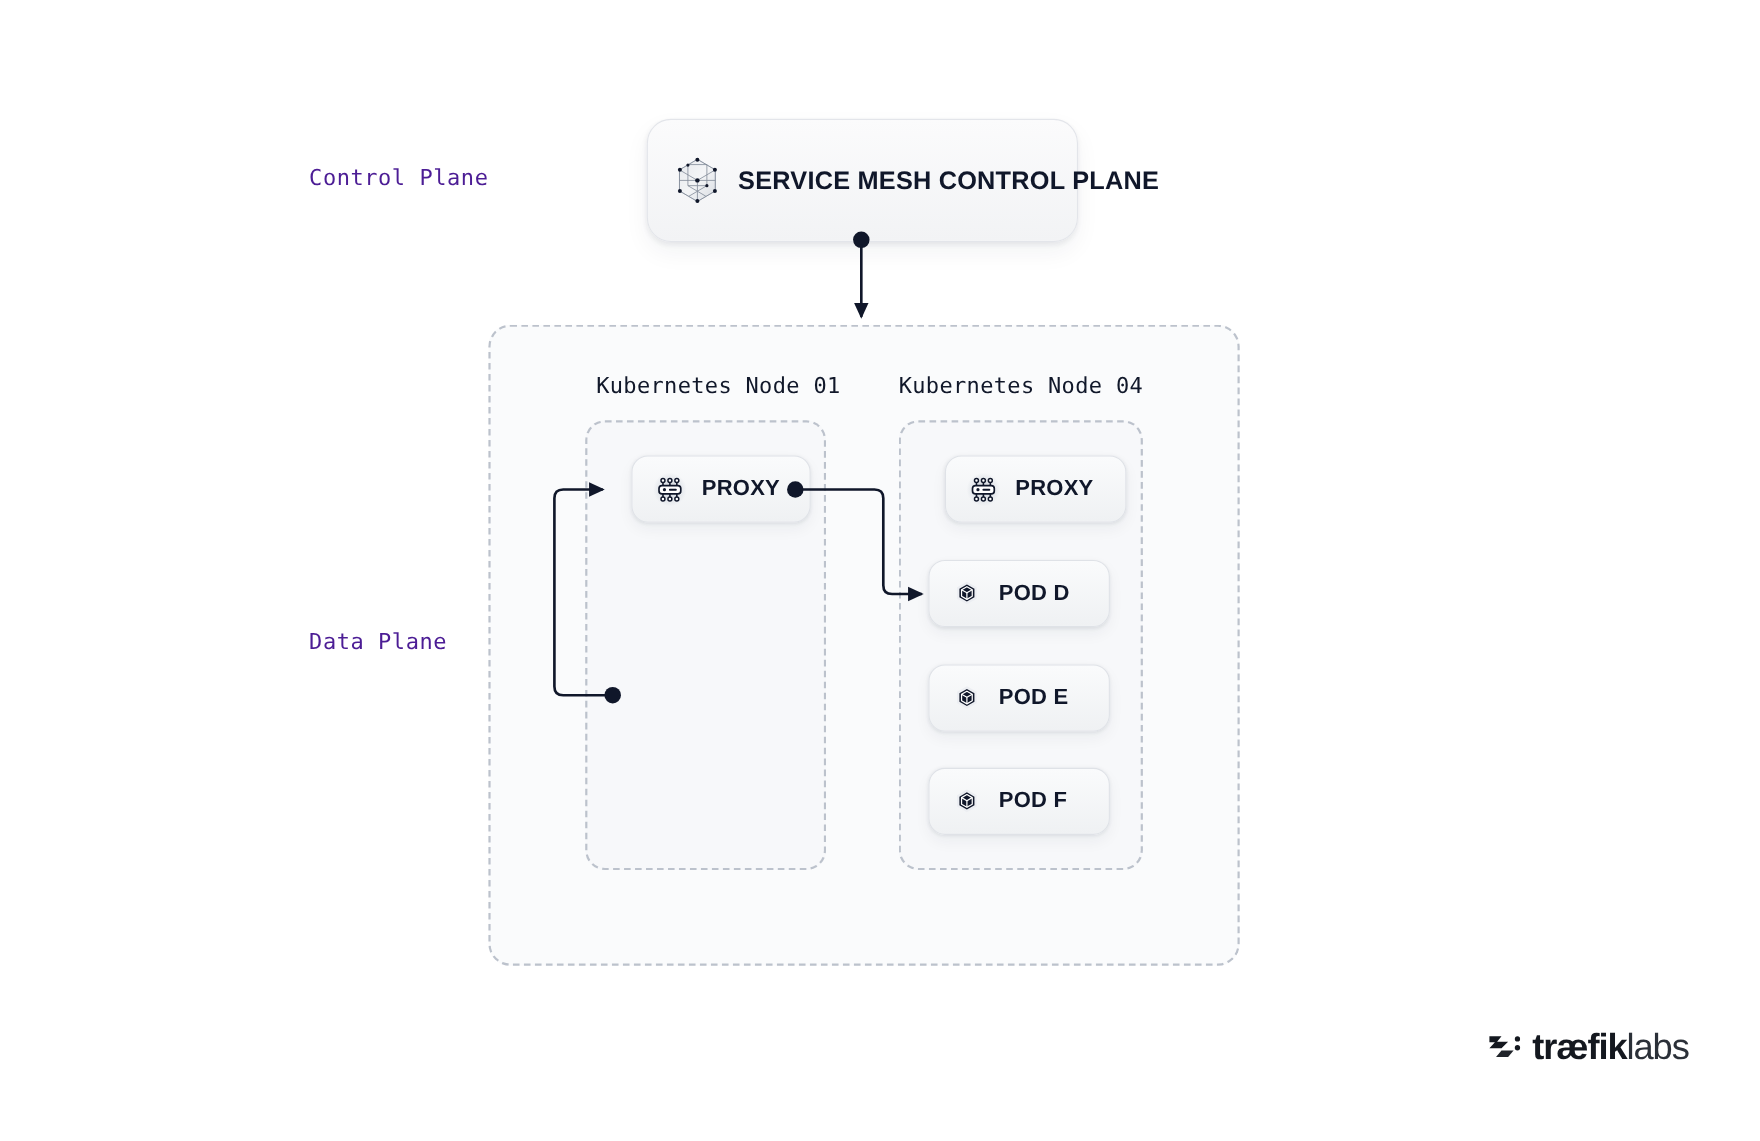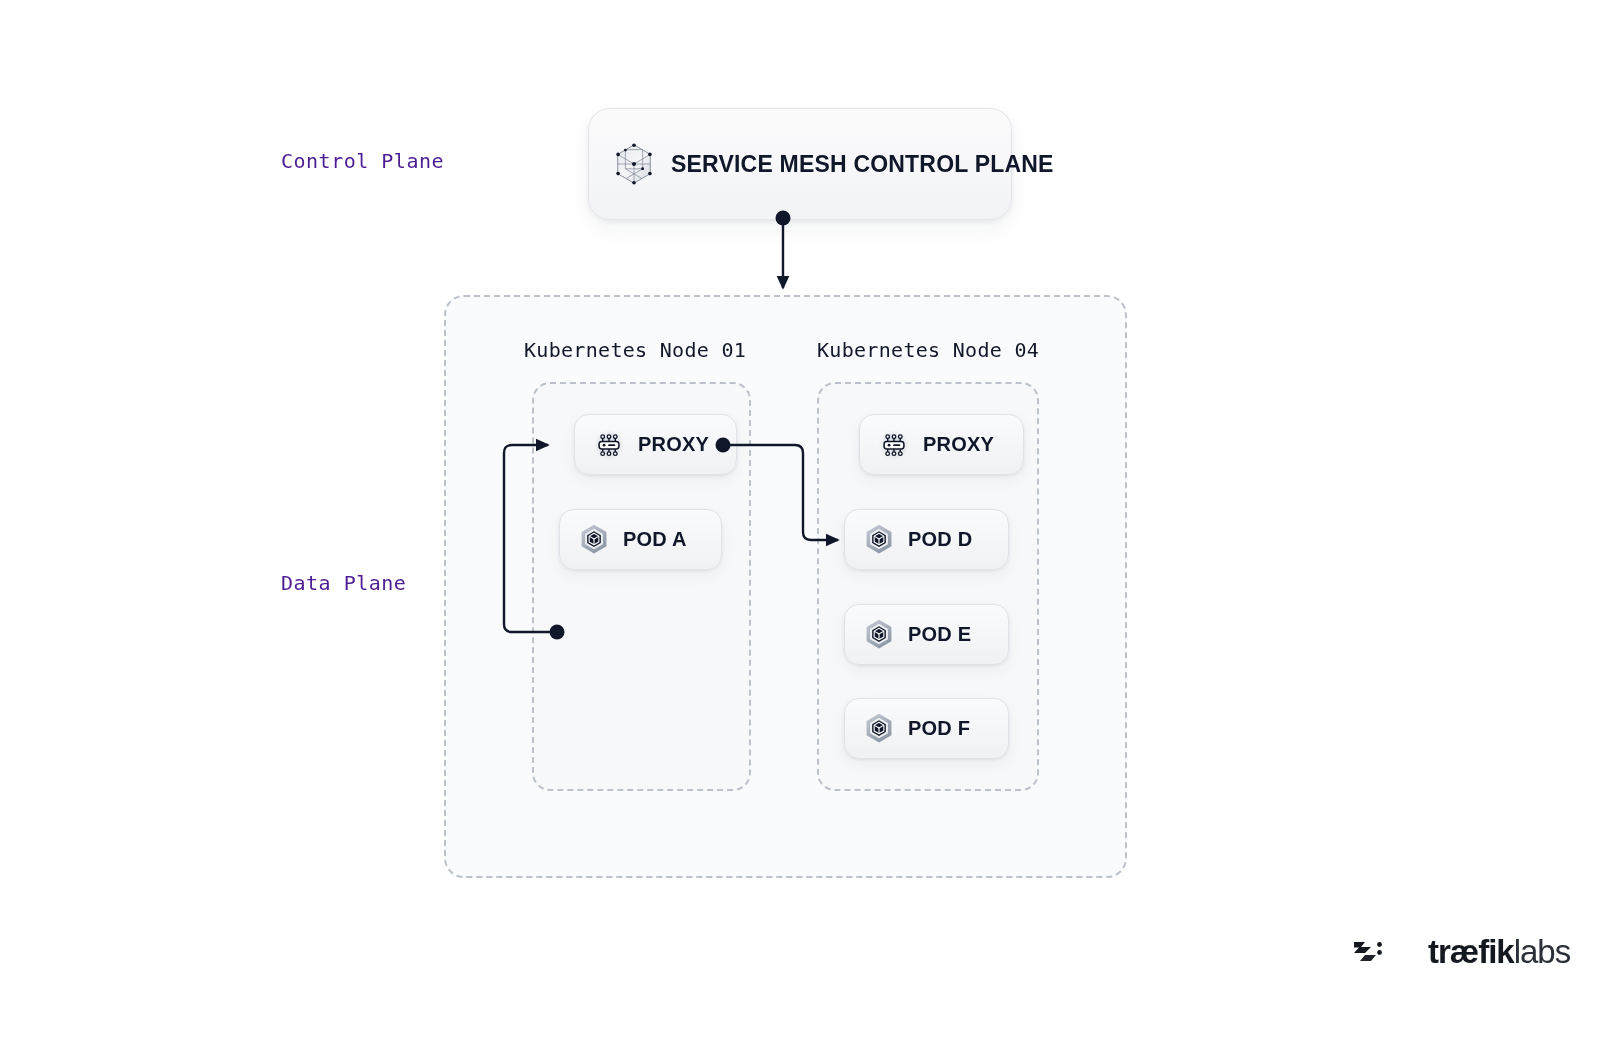"SERVICE MESH CONTROL PLANE" #control-plane-card { width: 424px -> 392px }
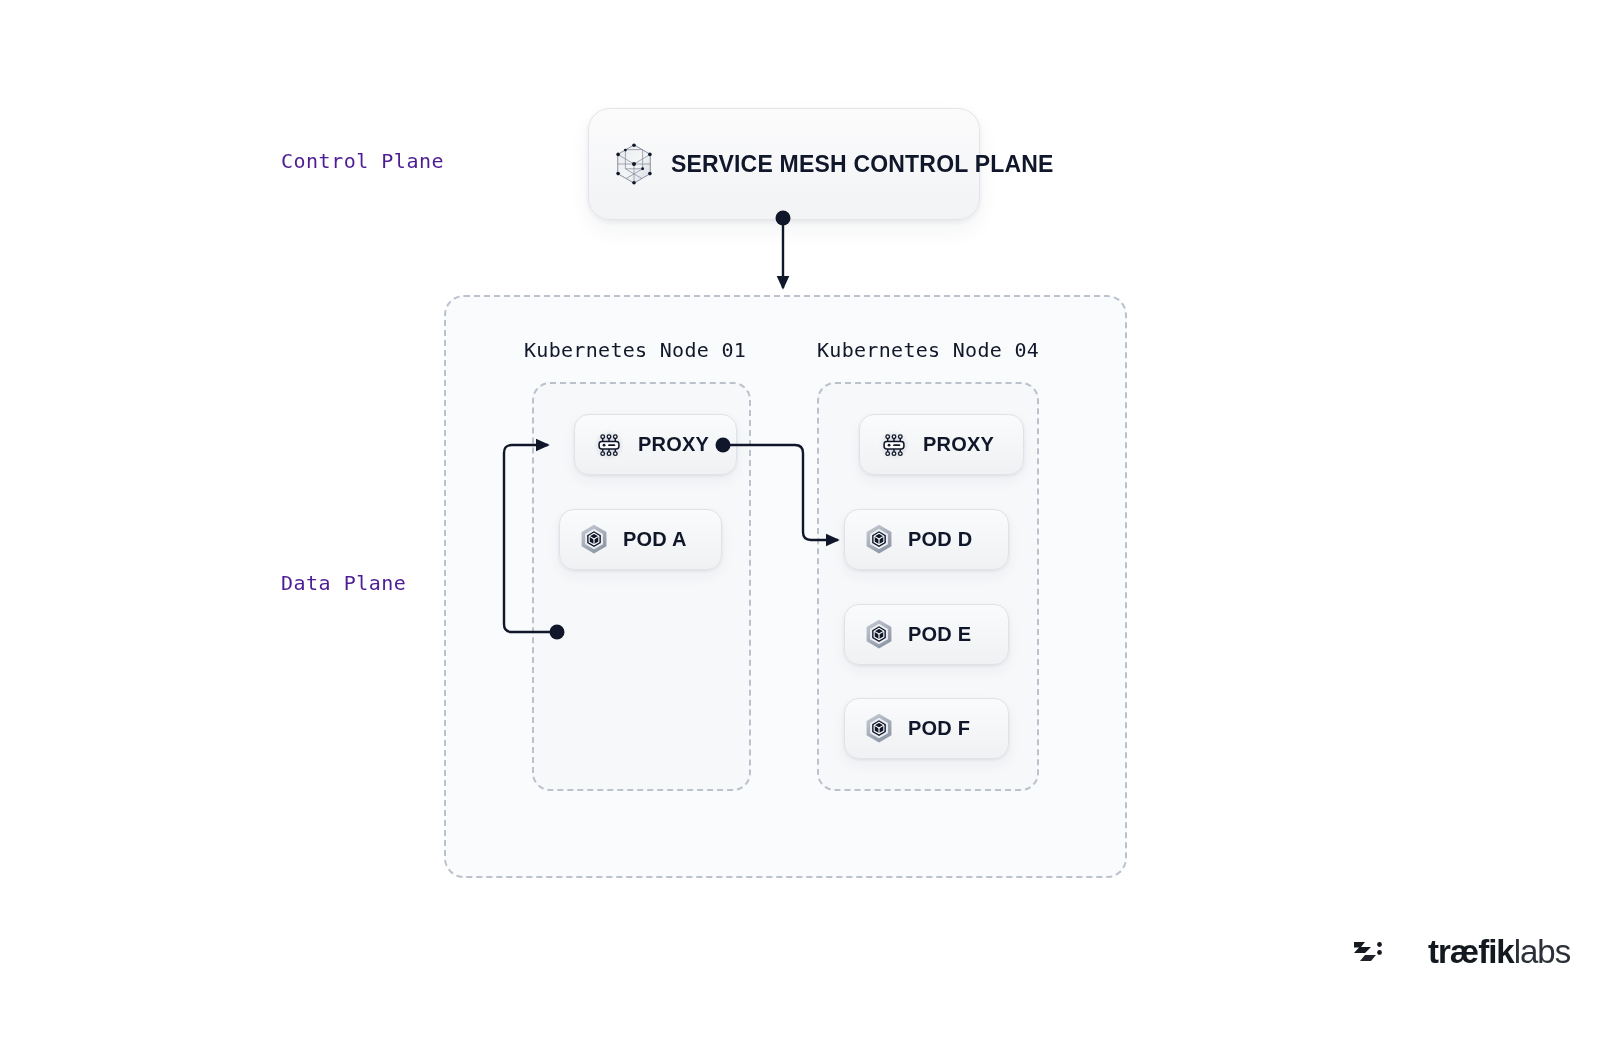"Kubernetes Node 01" #node-title-1 { left: 524px -> 542px }
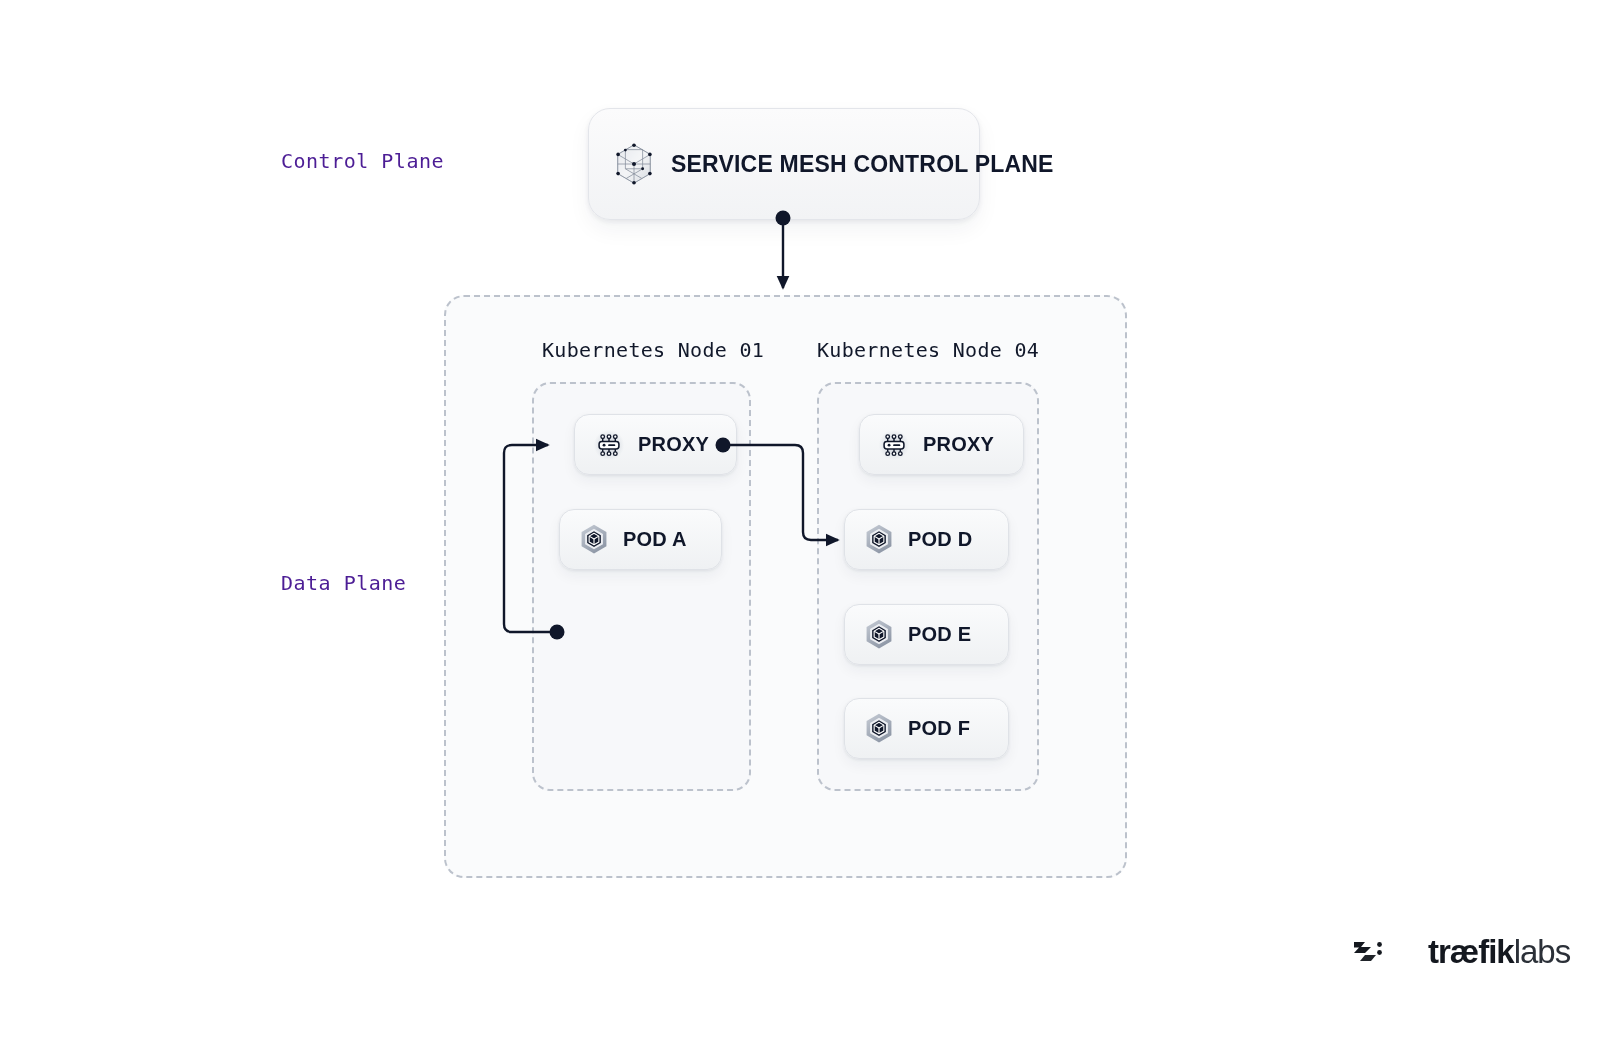"POD A" div.item-card { html: <div> <svg> <defs> <linearGradient> <stop></stop> <stop></stop> </linearGradient> </defs> <polygon></polygon> <polygon></polygon> <polygon></polygon> <g> <path></path> <path></path> <path></path> </g> </svg> <div>POD A</div> </div> -> none }
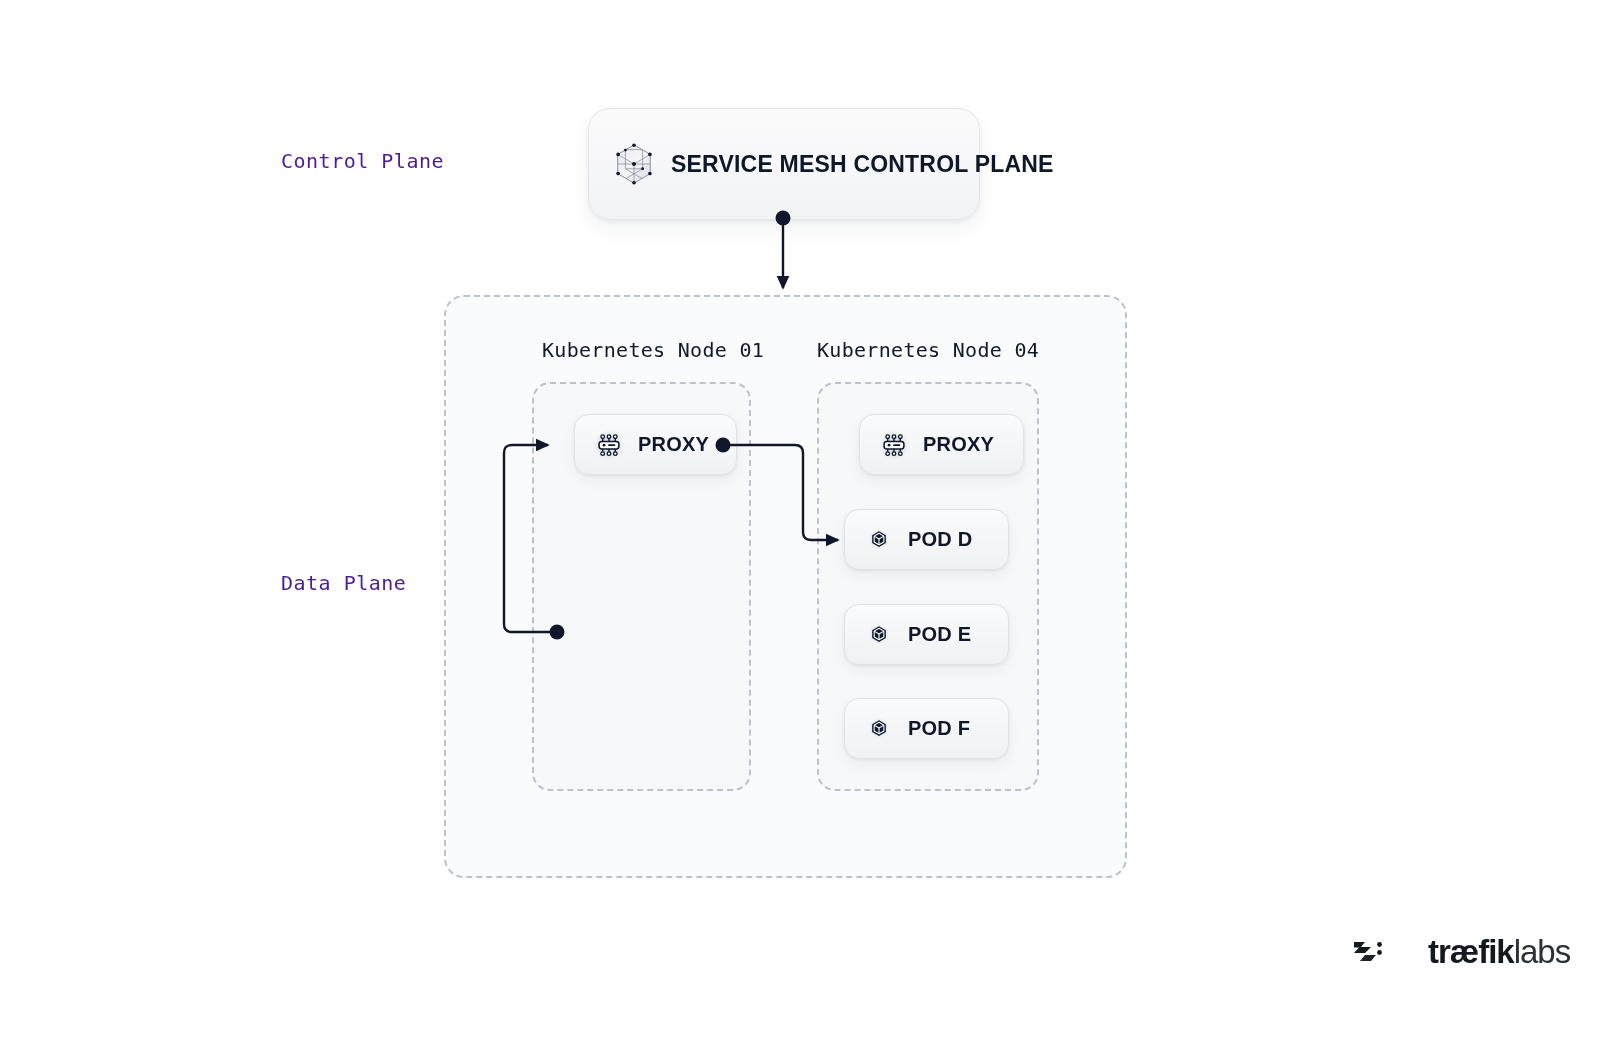"træfiklabs" #traefik-logo { gap: 35px -> none }
